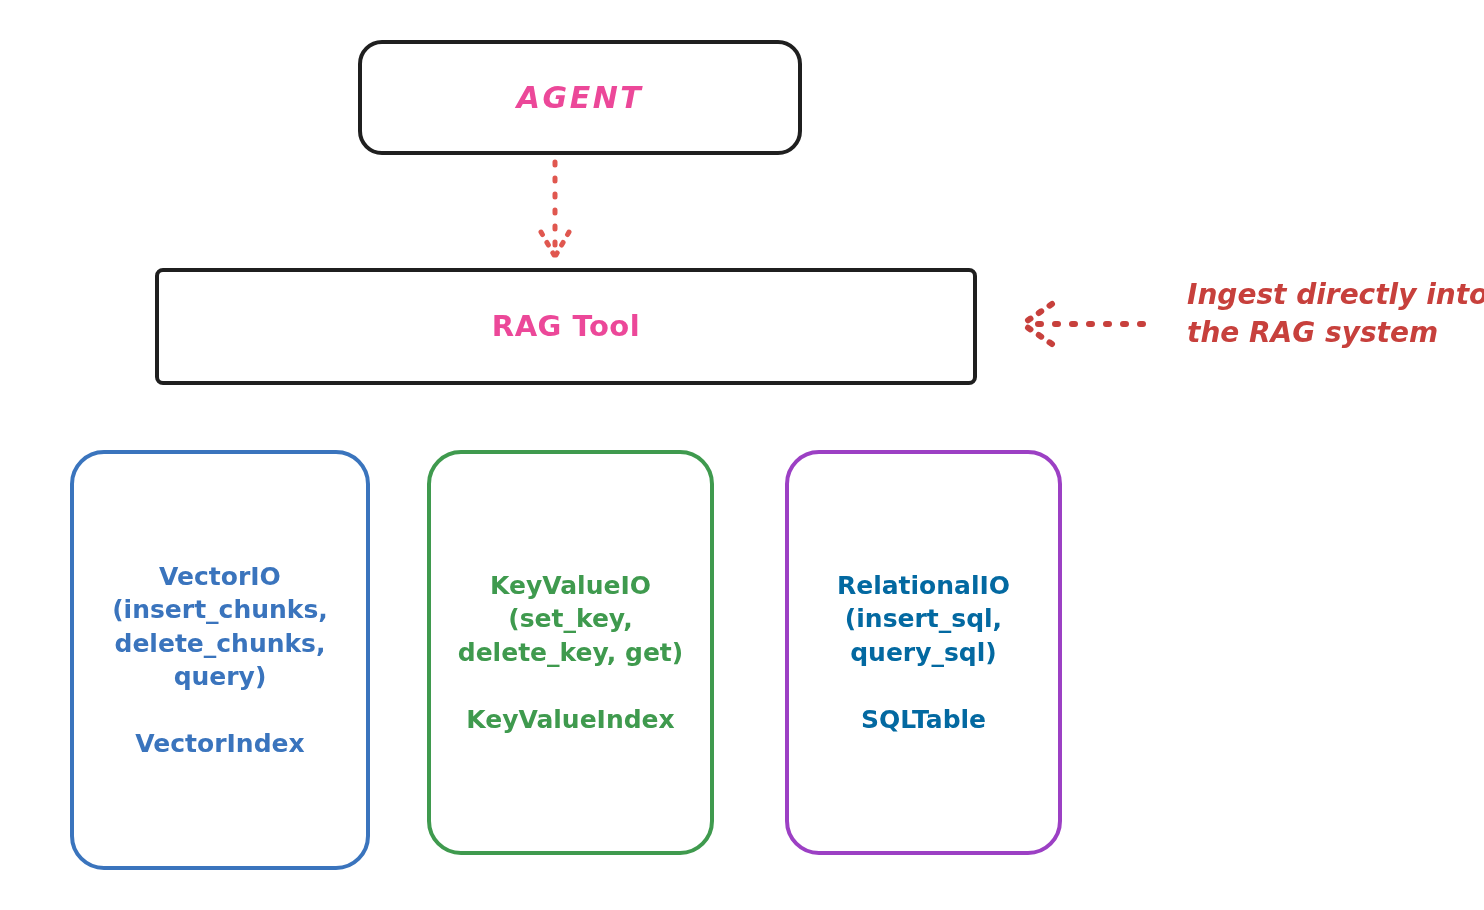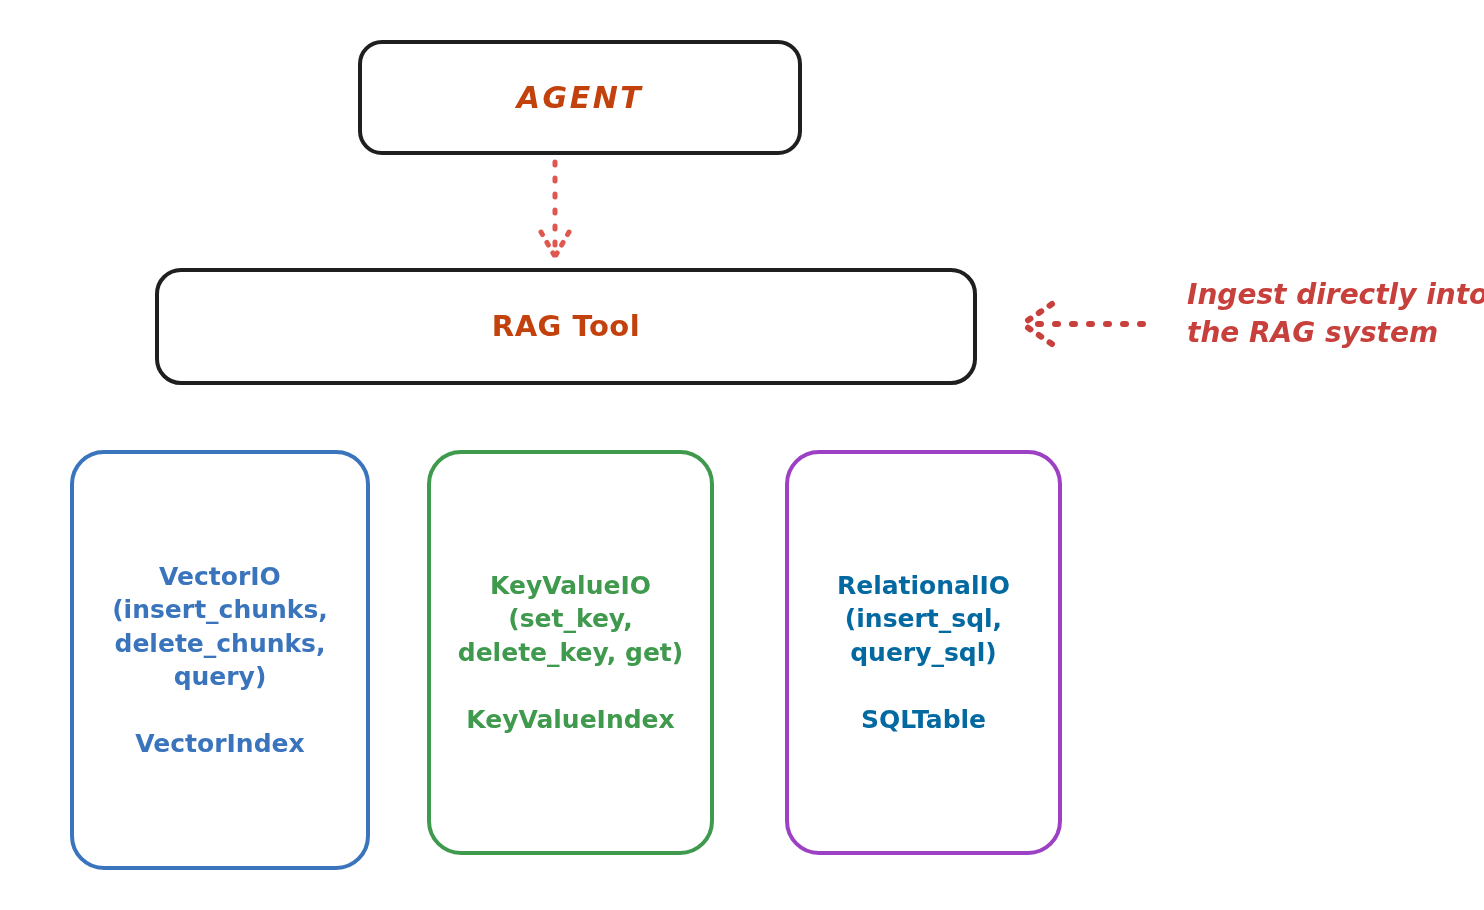"AGENT" .box-black { color: #c2410c -> #ec4899 }
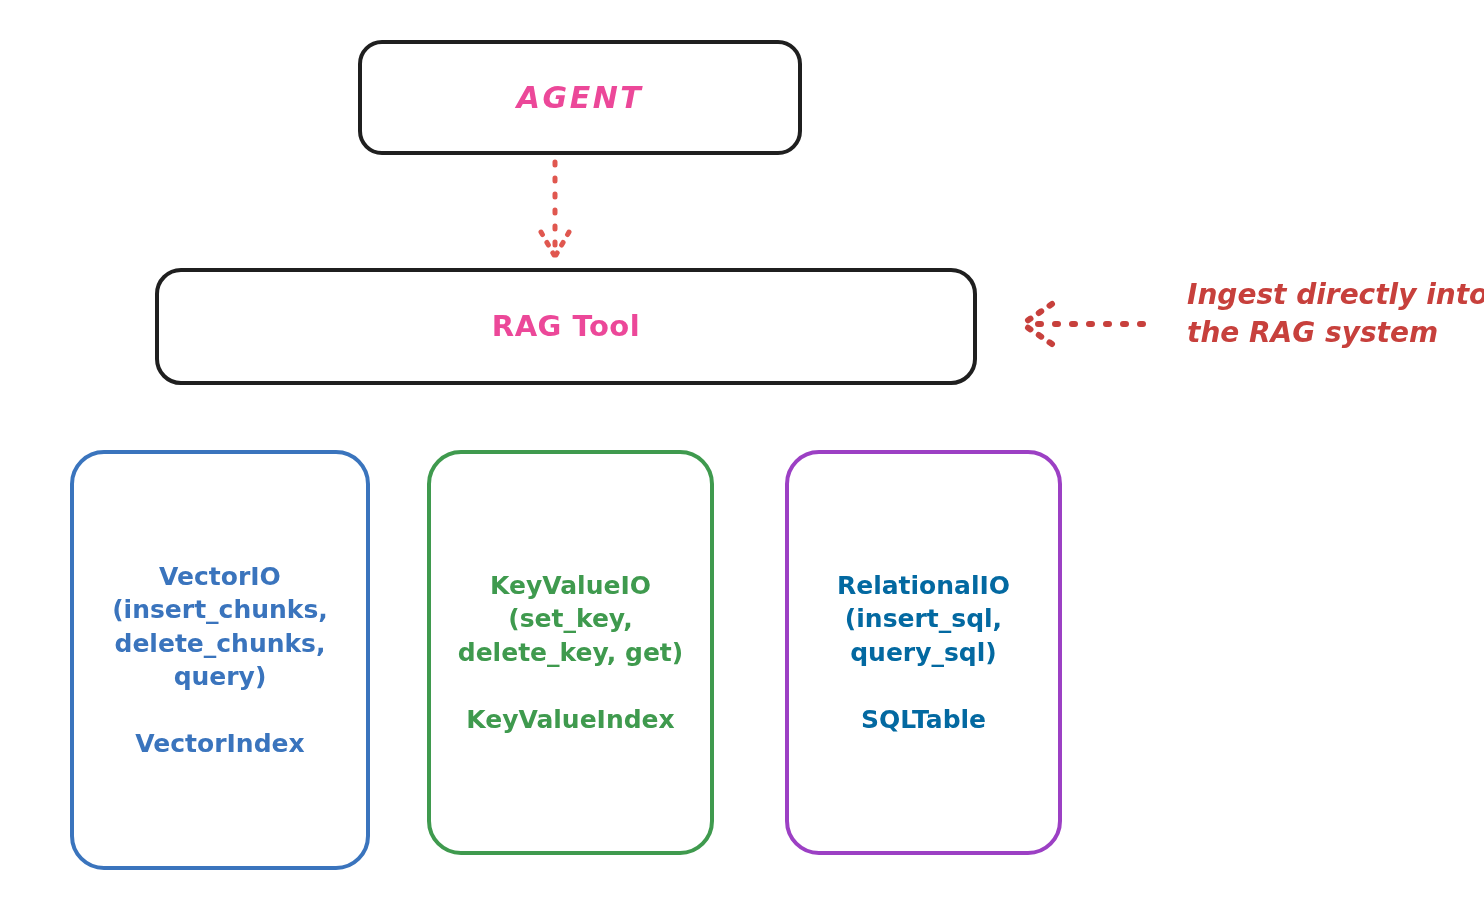"RAG Tool" #ragtool-box { border-radius: 26px -> 8px }
